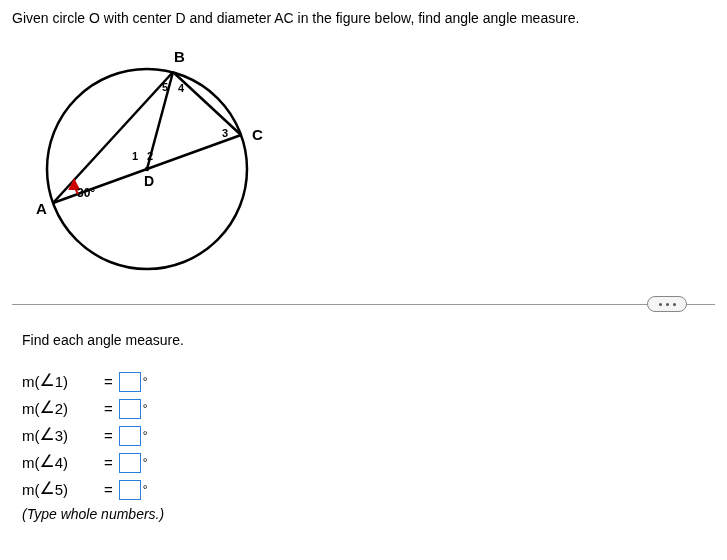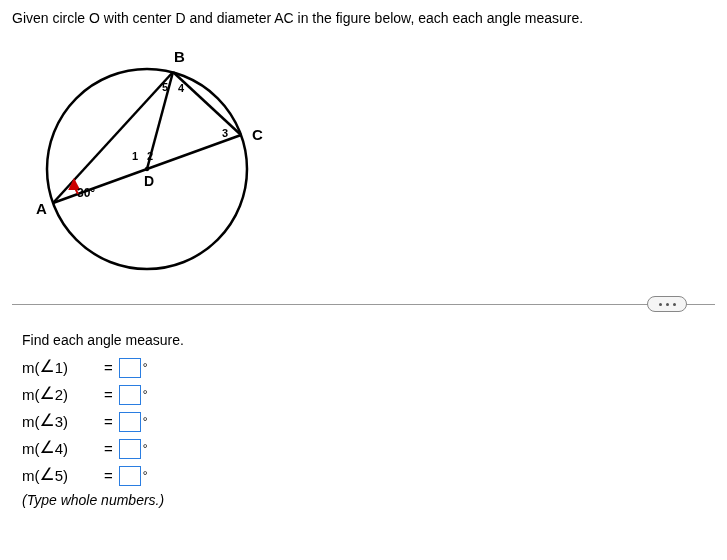"Given circle O with center" div.prompt { text: each each -> find angle }
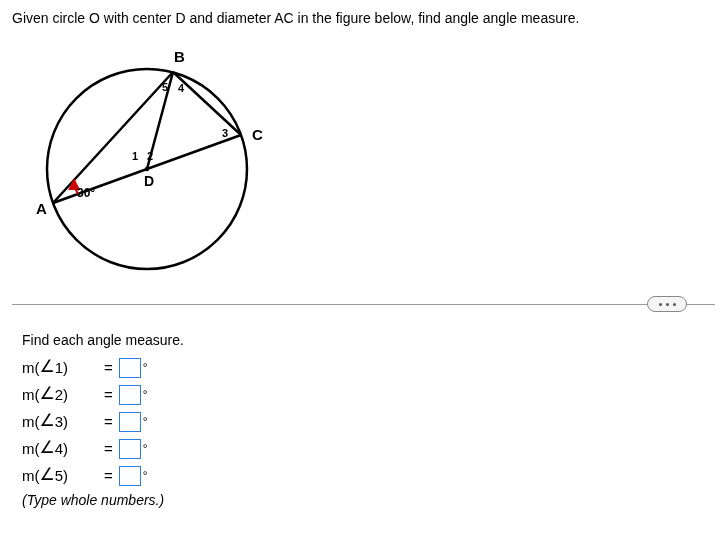"Find each angle measure." .answers-heading { margin-bottom: 9px -> 23px }
